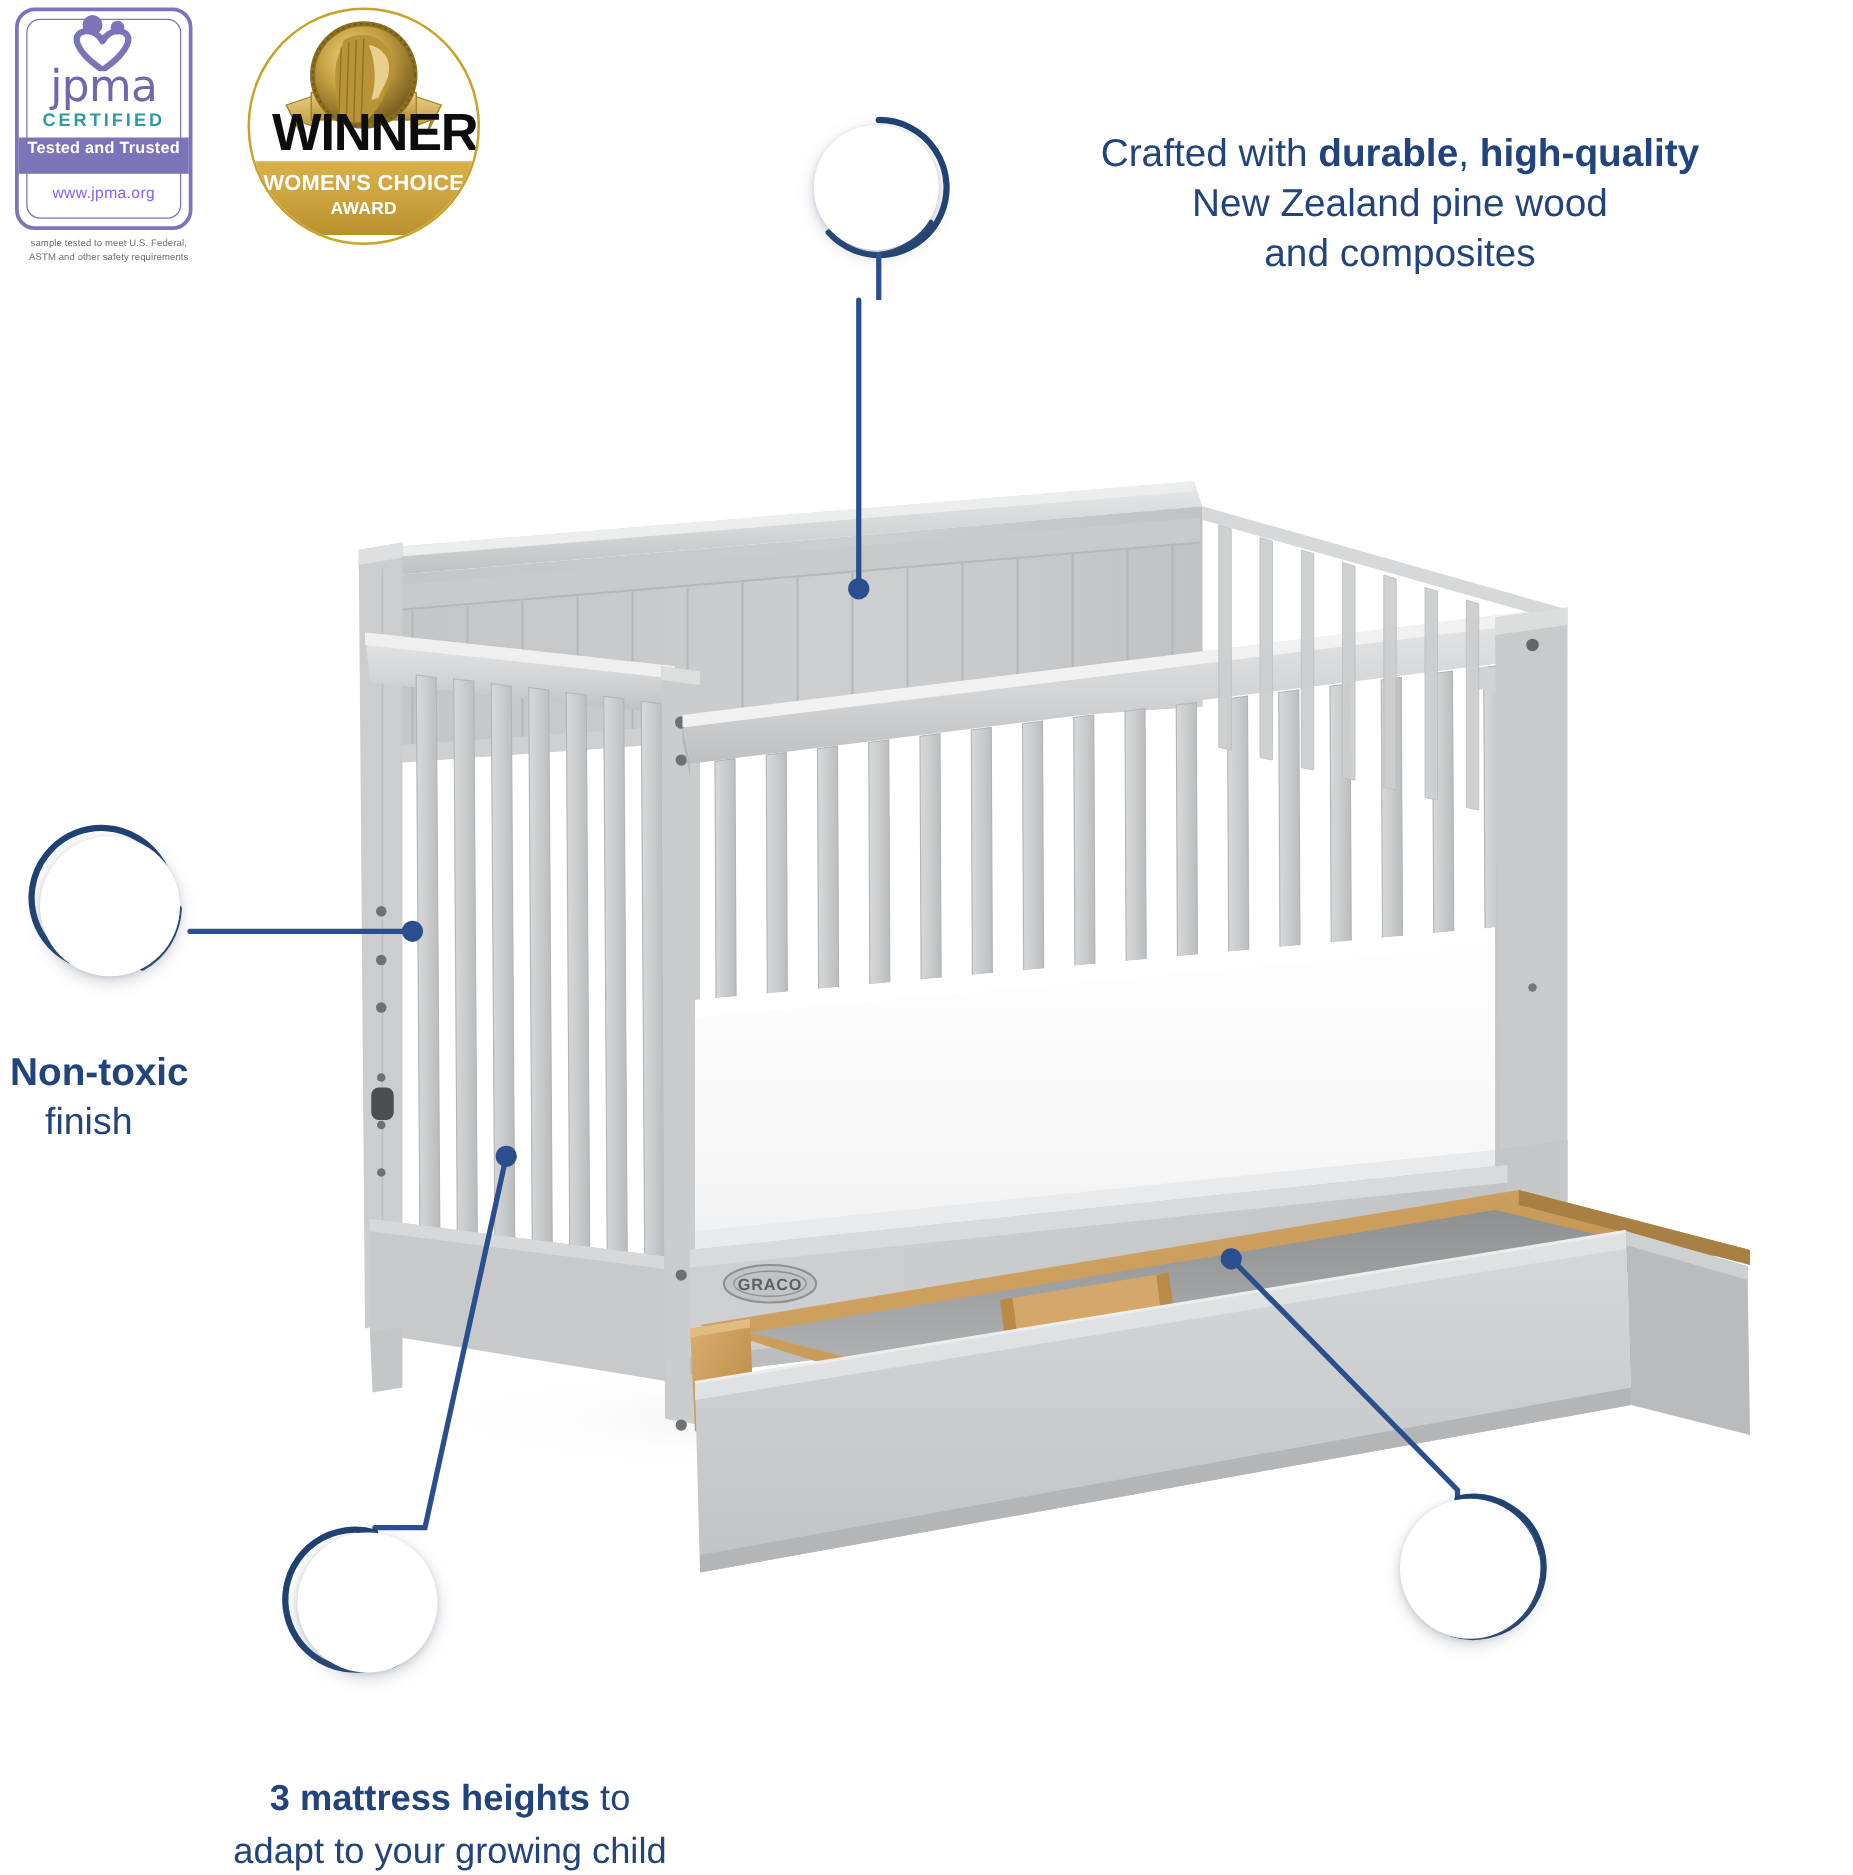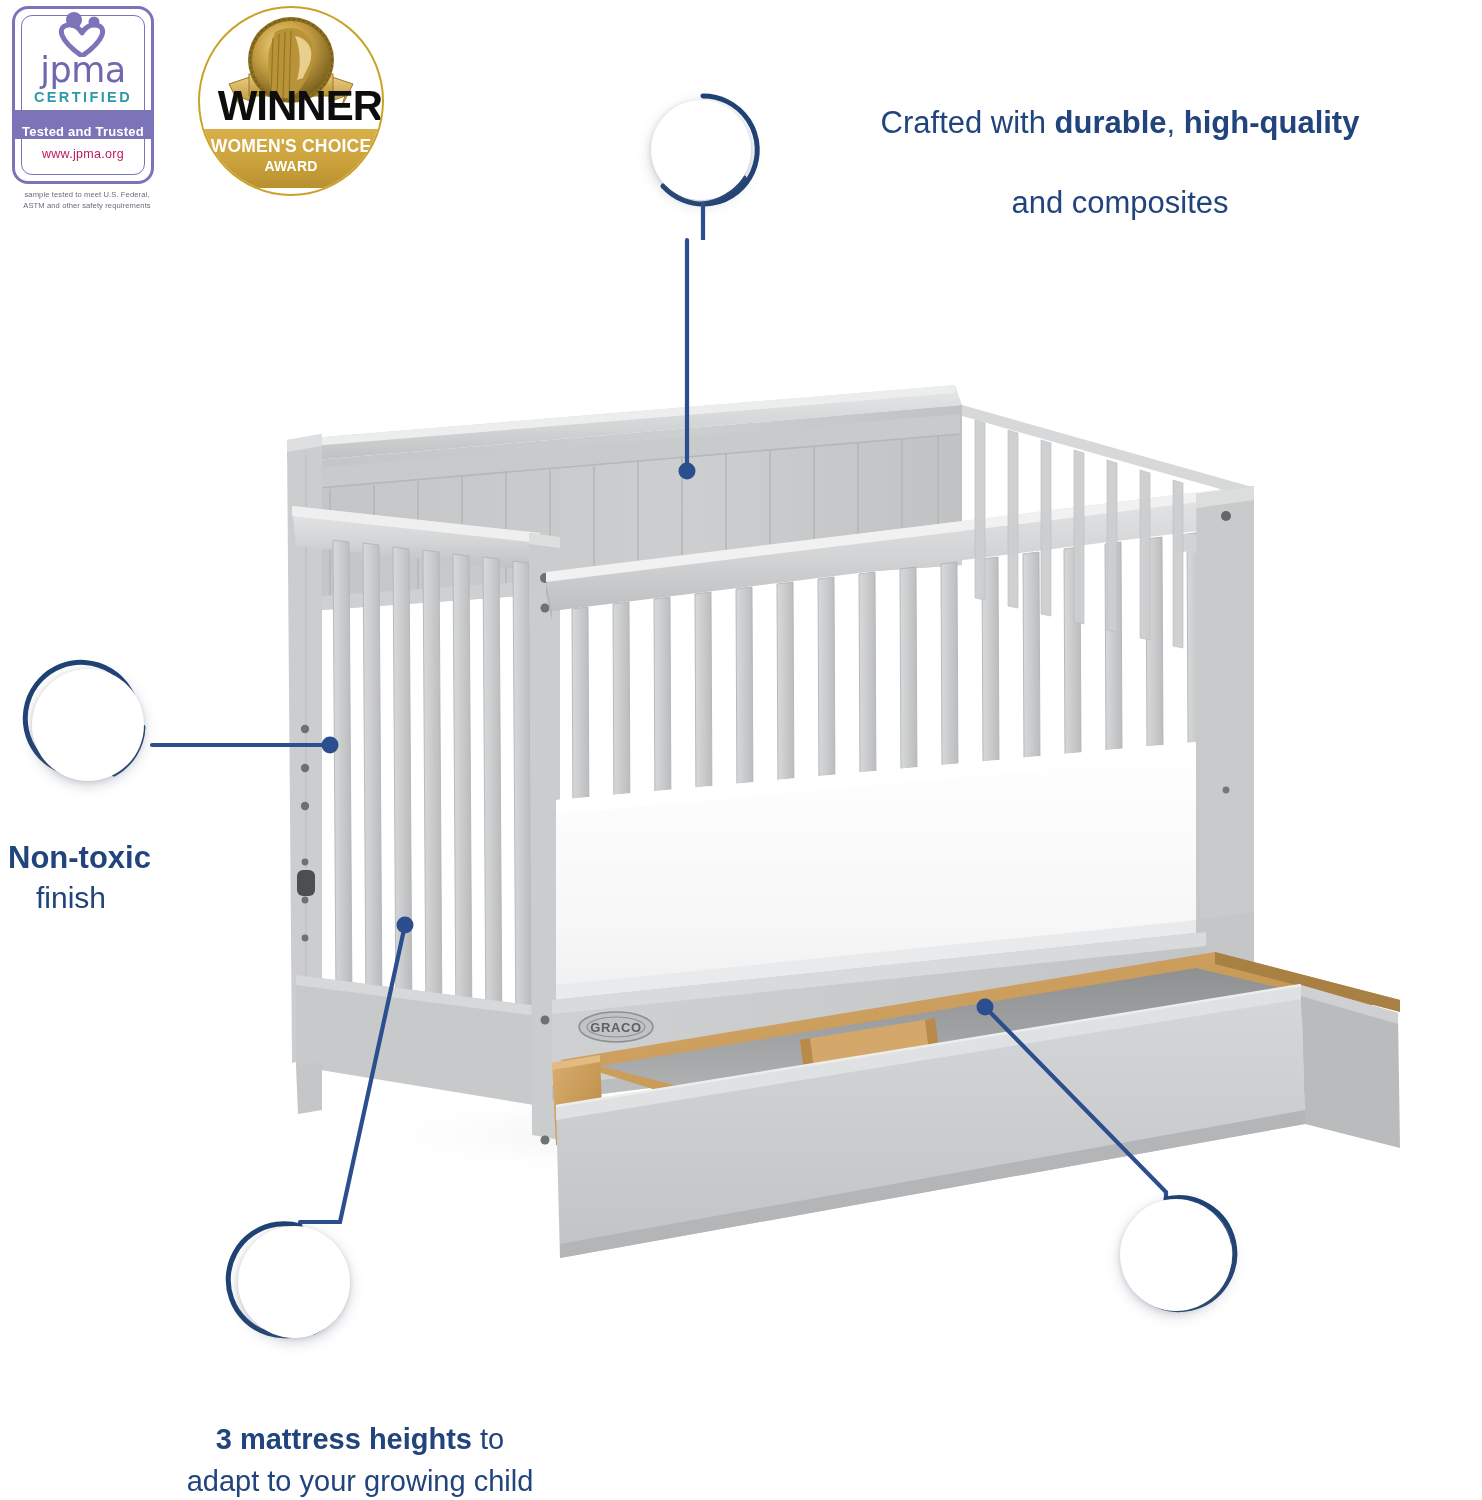"Tested and Trusted" .jpma-band { align-items: flex-end -> flex-start }
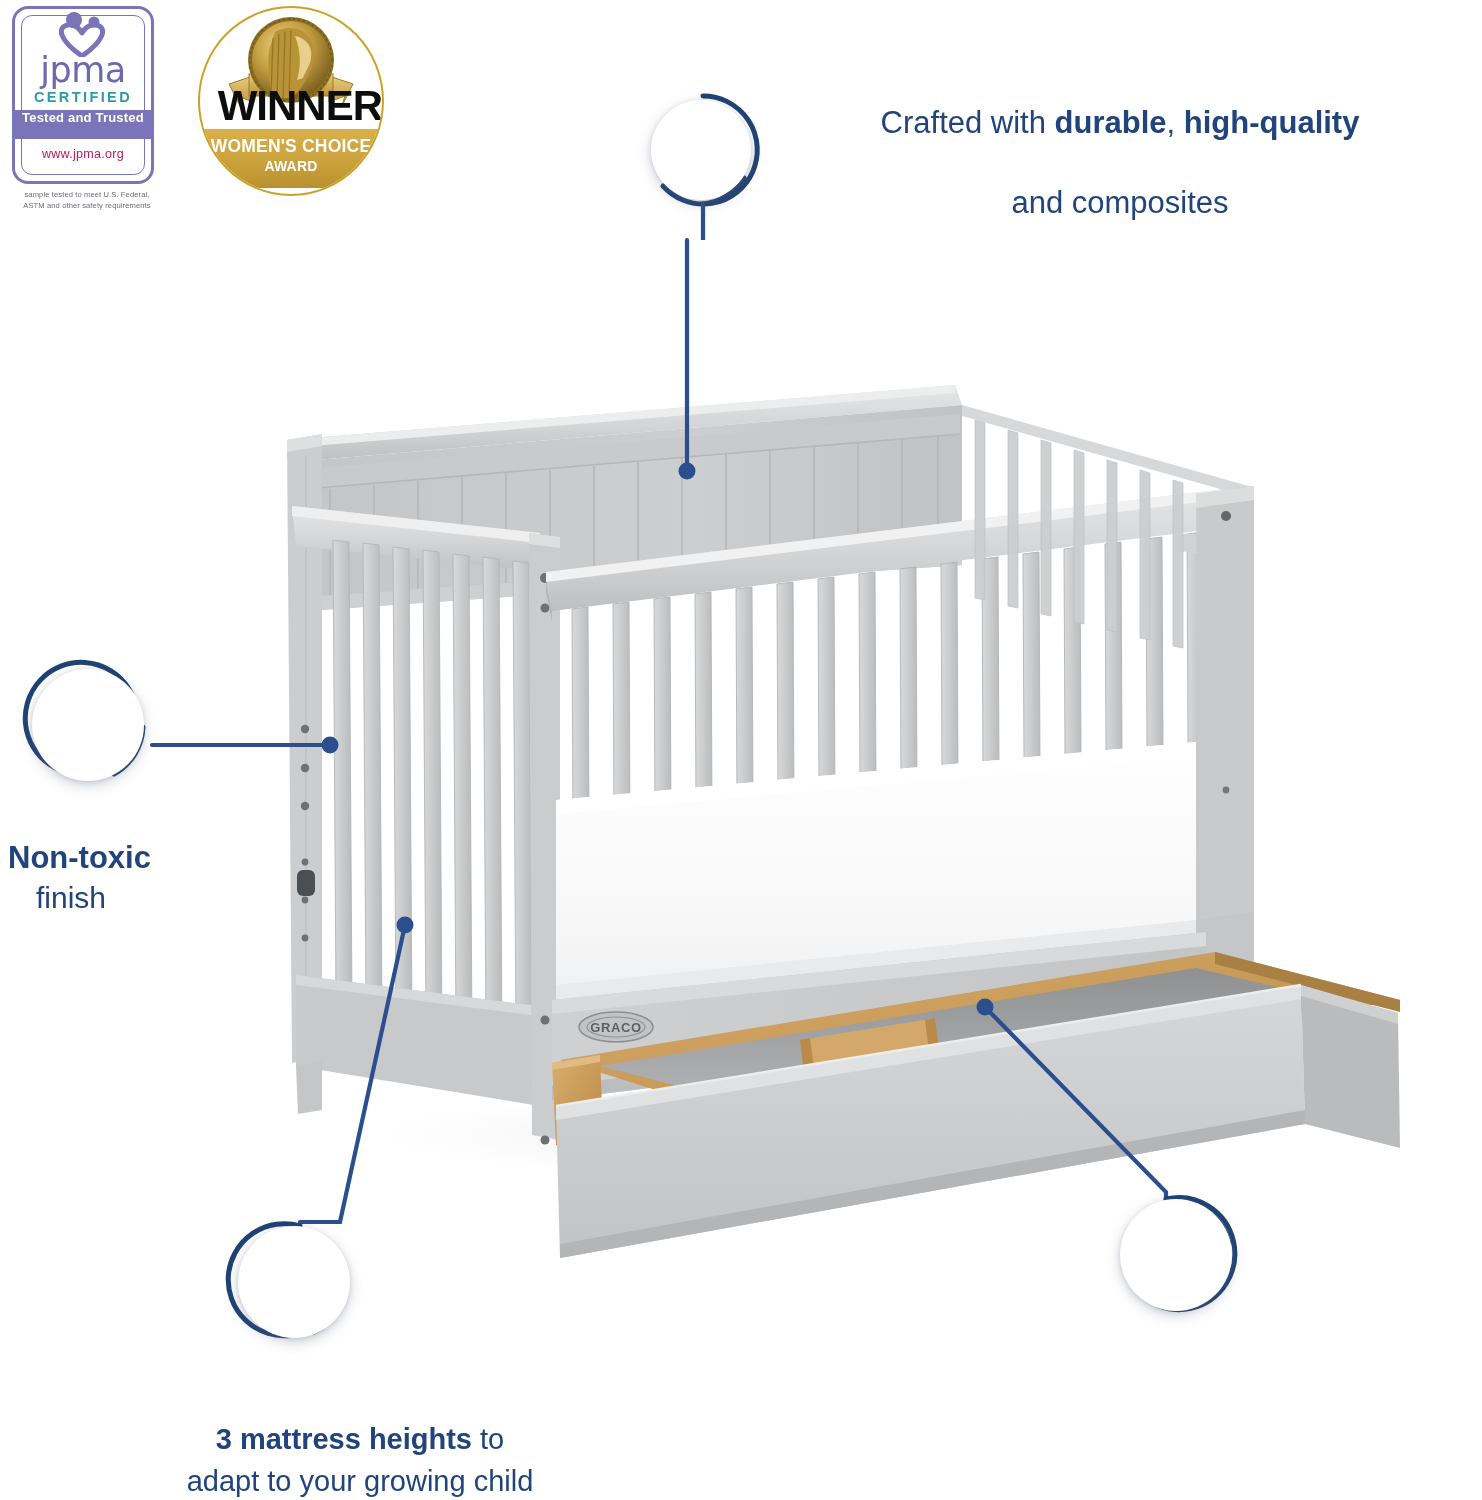"www.jpma.org" .jpma-url { color: #be185d -> #8b5cf6 }
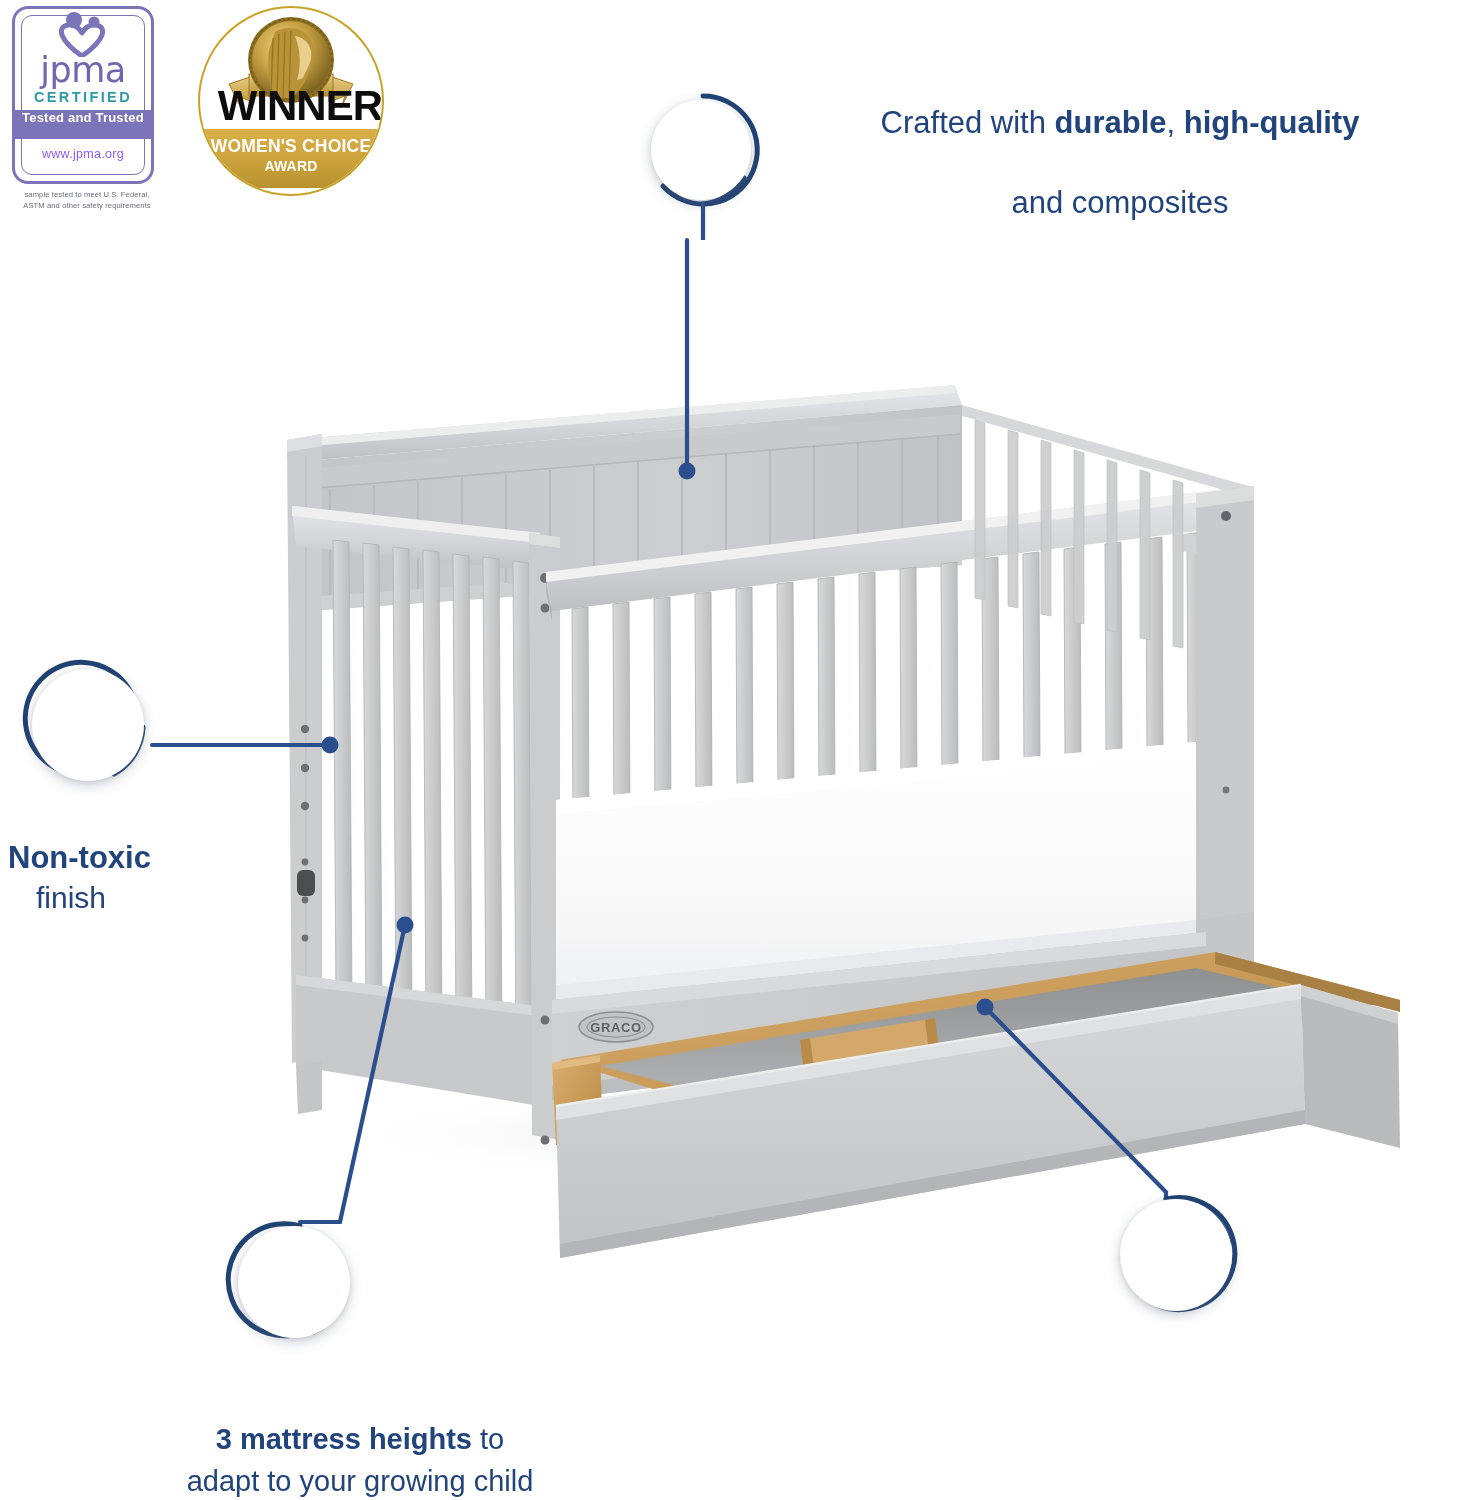"New Zealand pine wood" span { html: none -> <span>New Zealand pine wood</span> }
